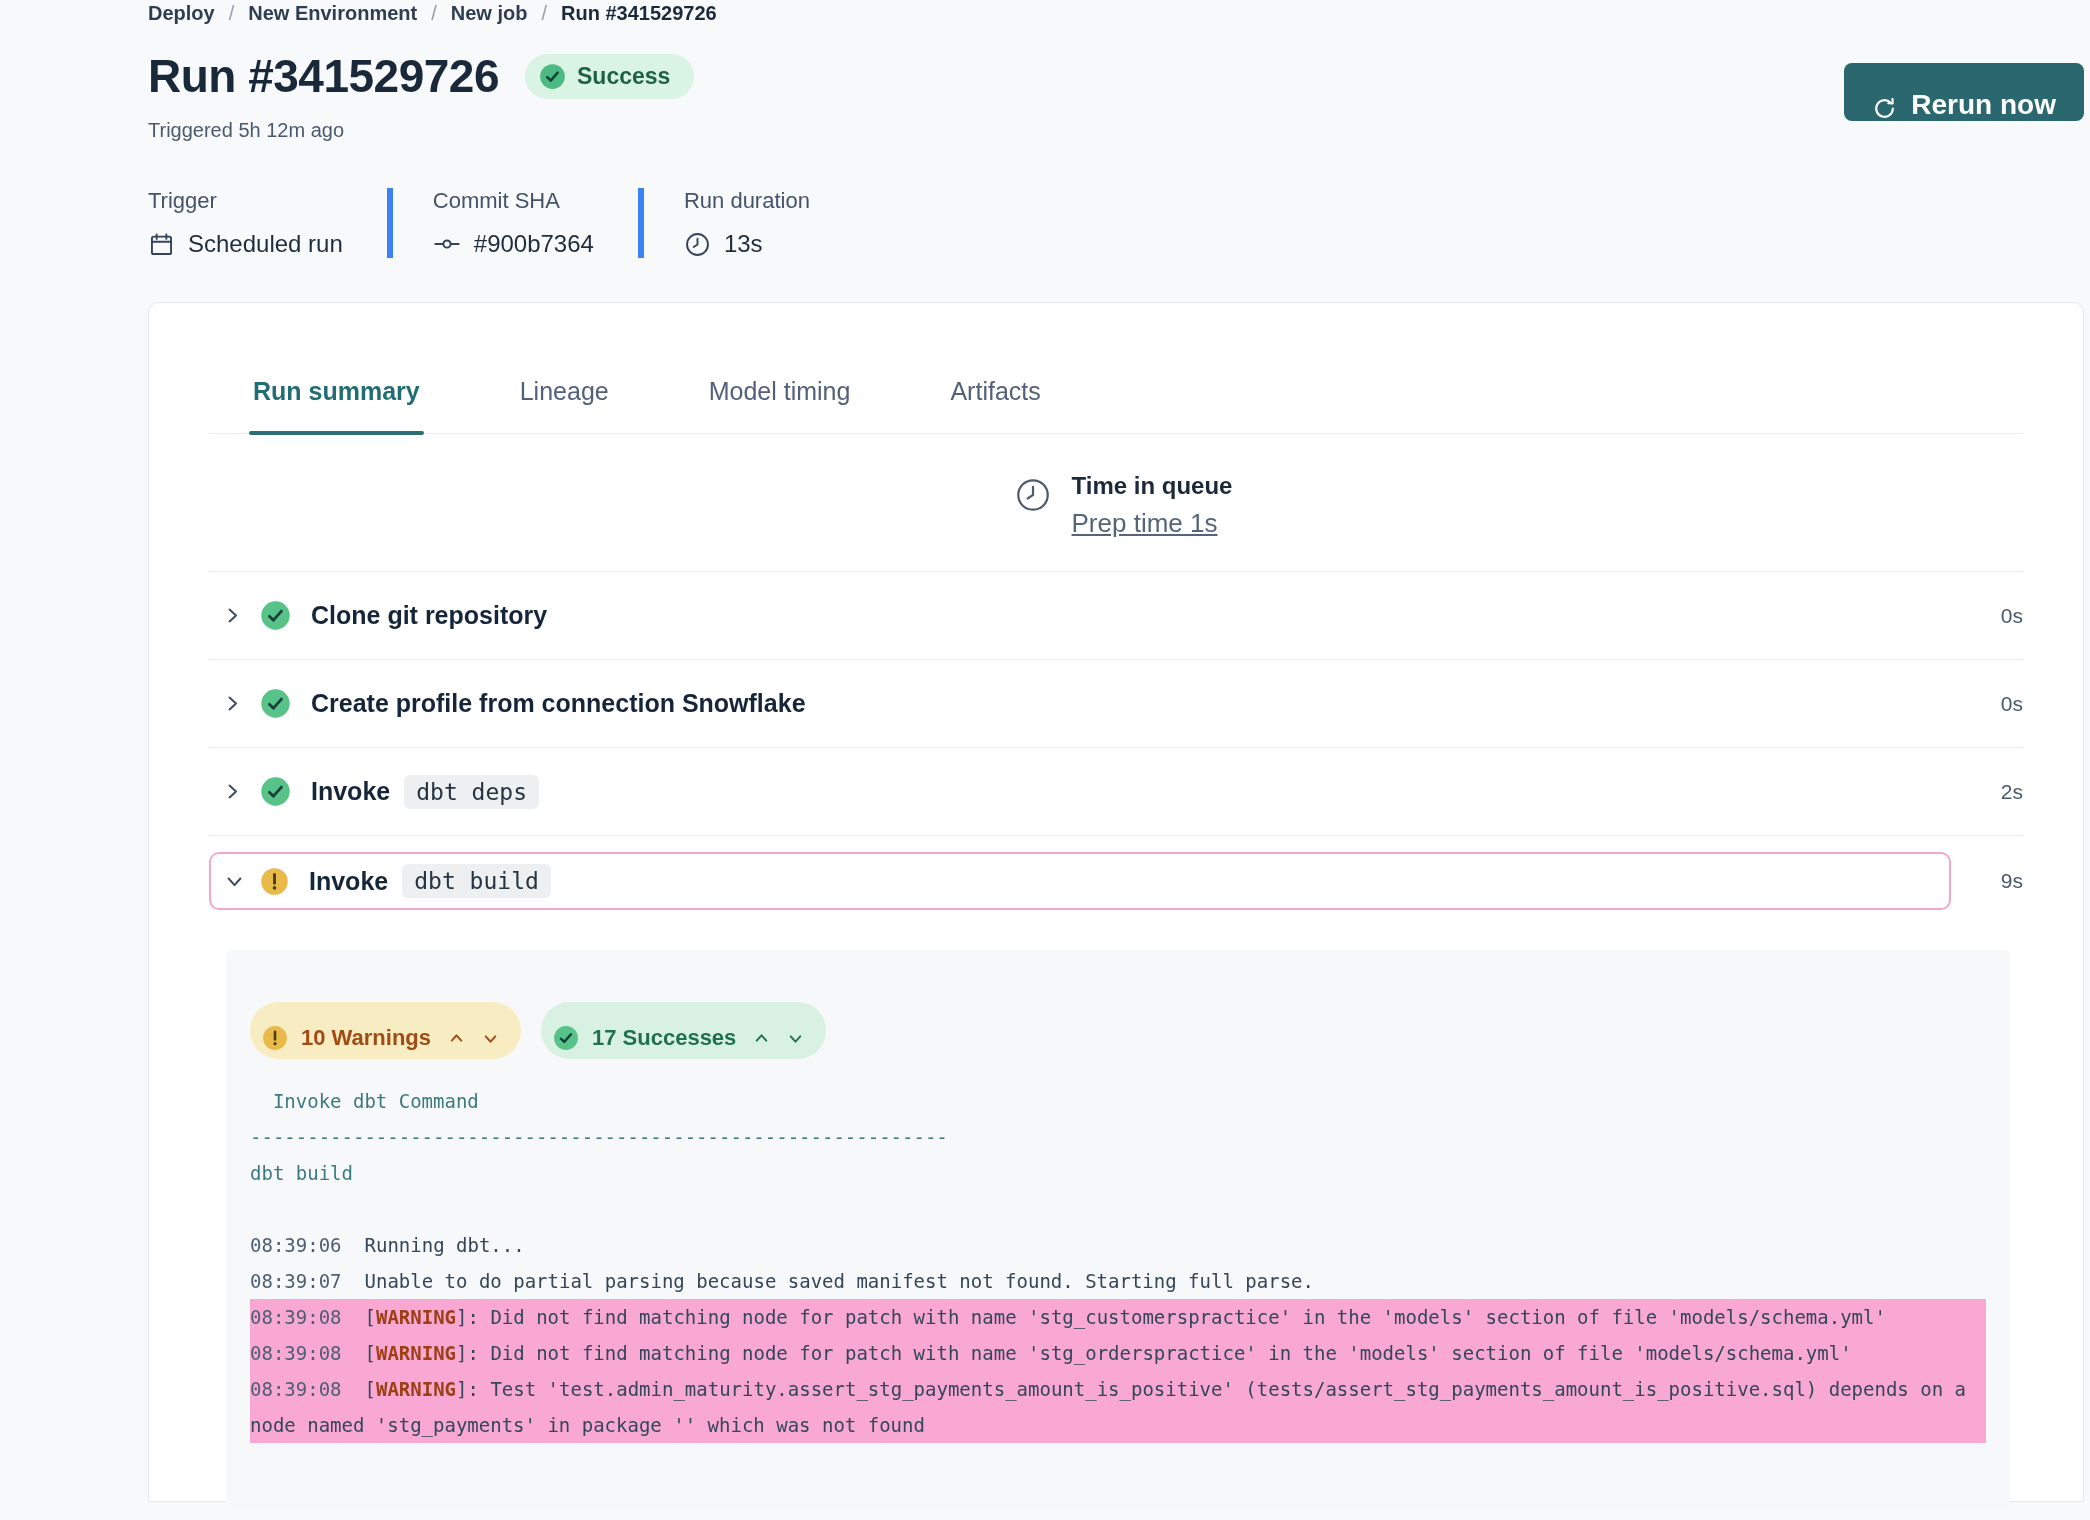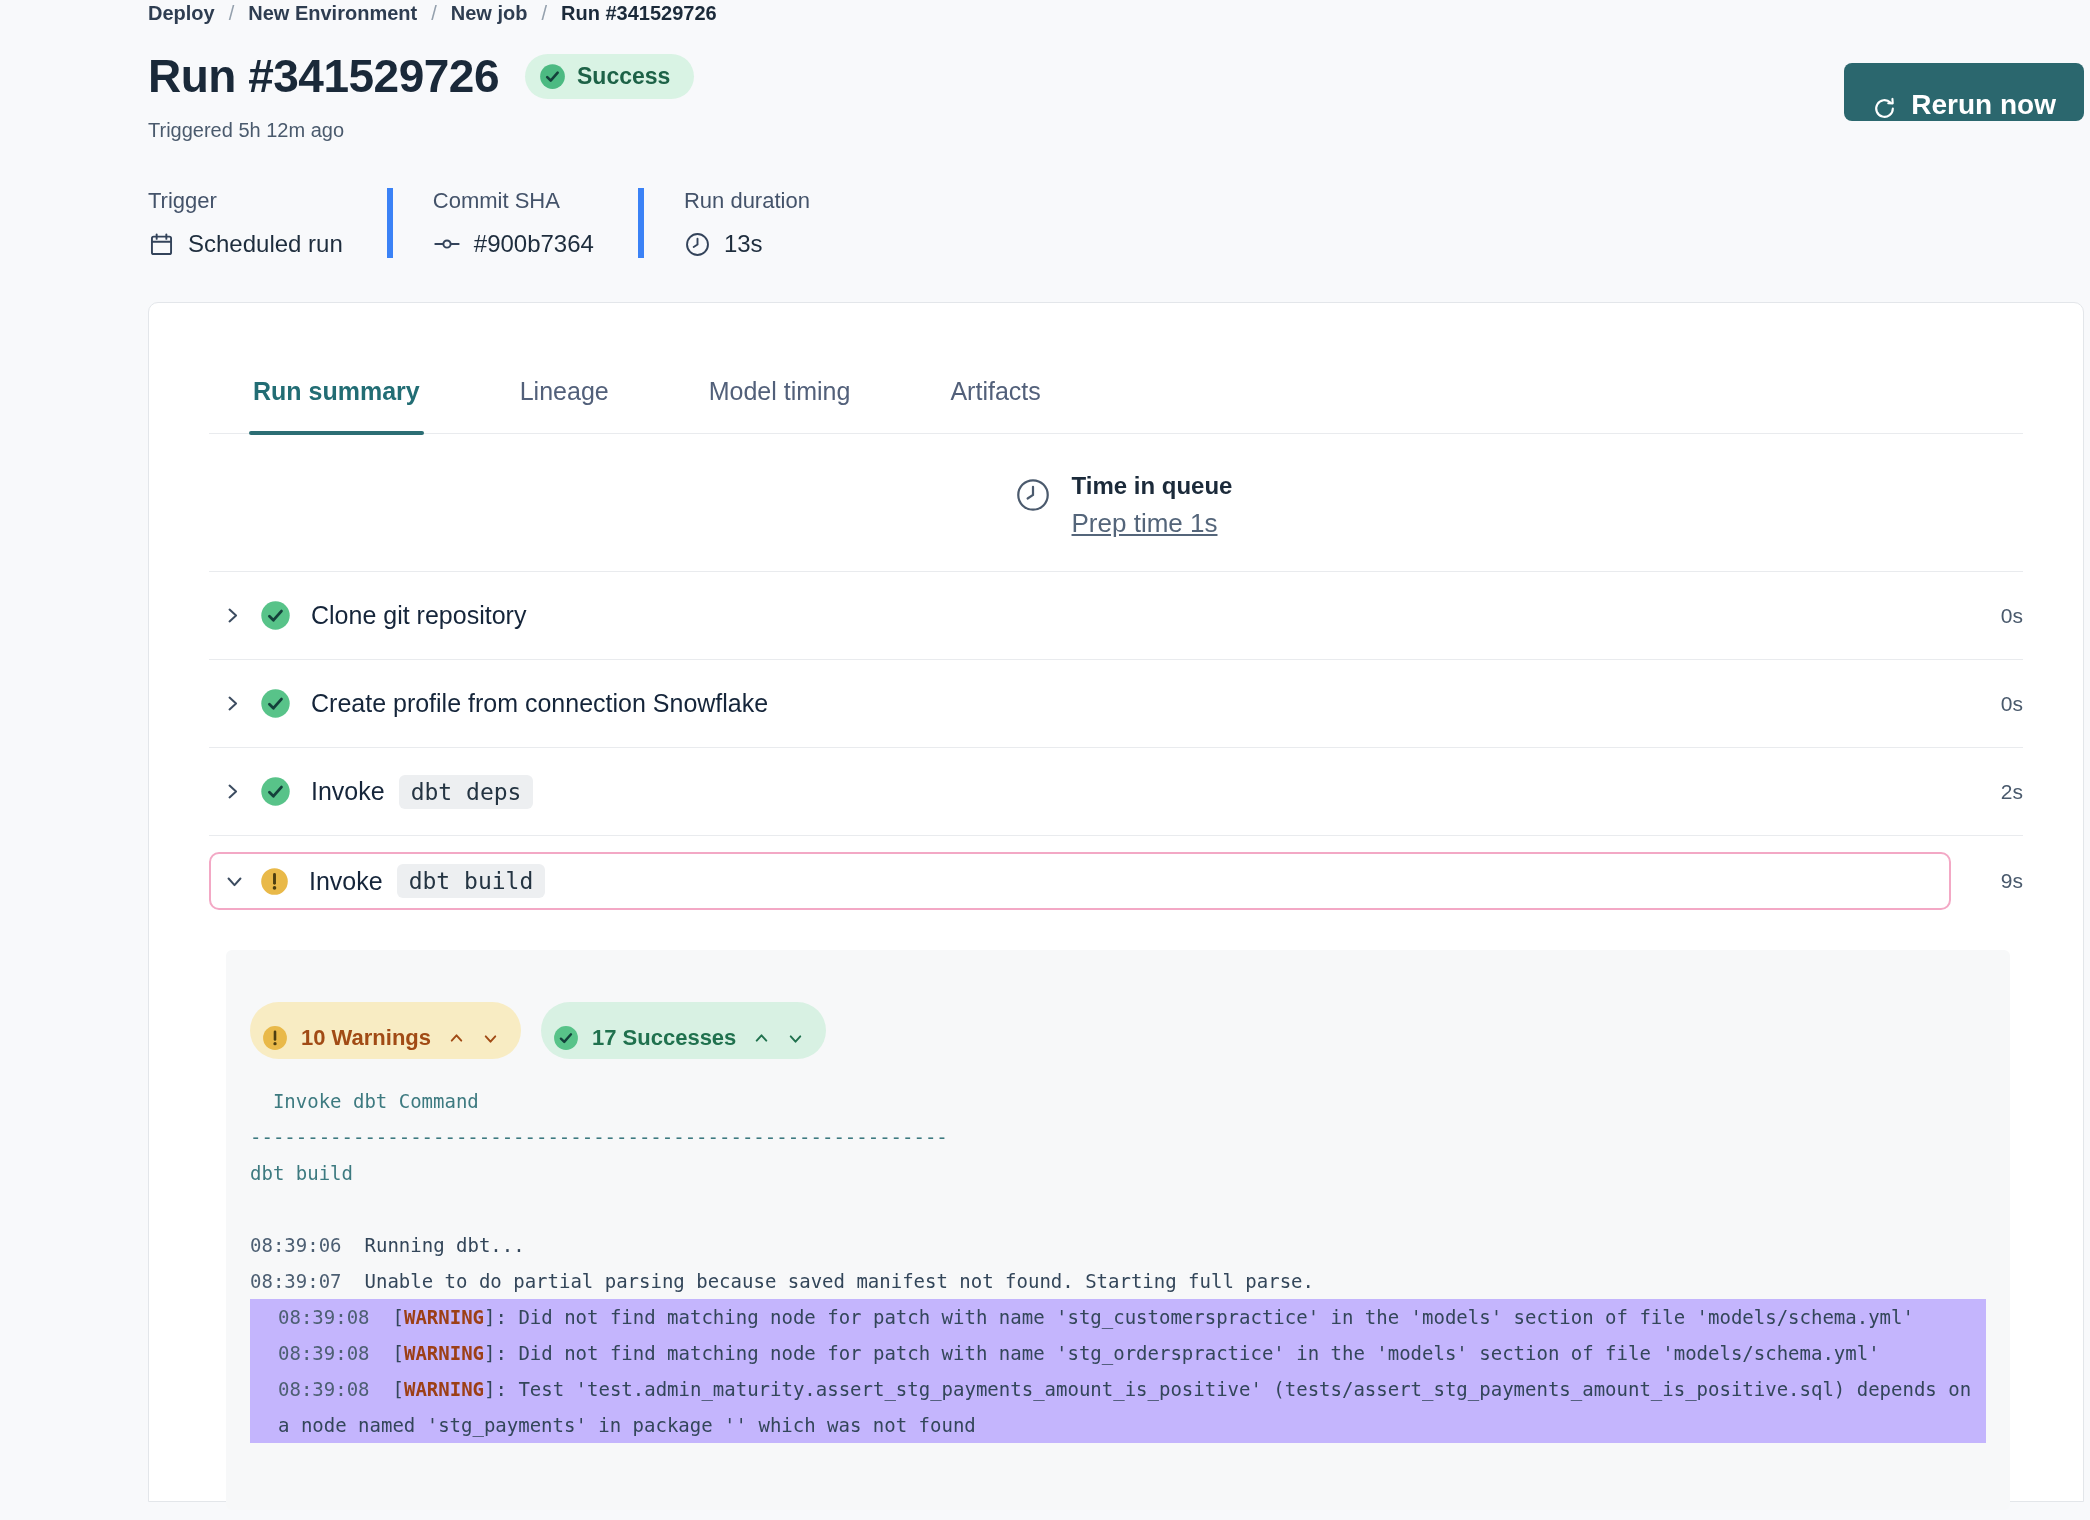"Clone git repository" .step-title { font-weight: 400 -> 700 }
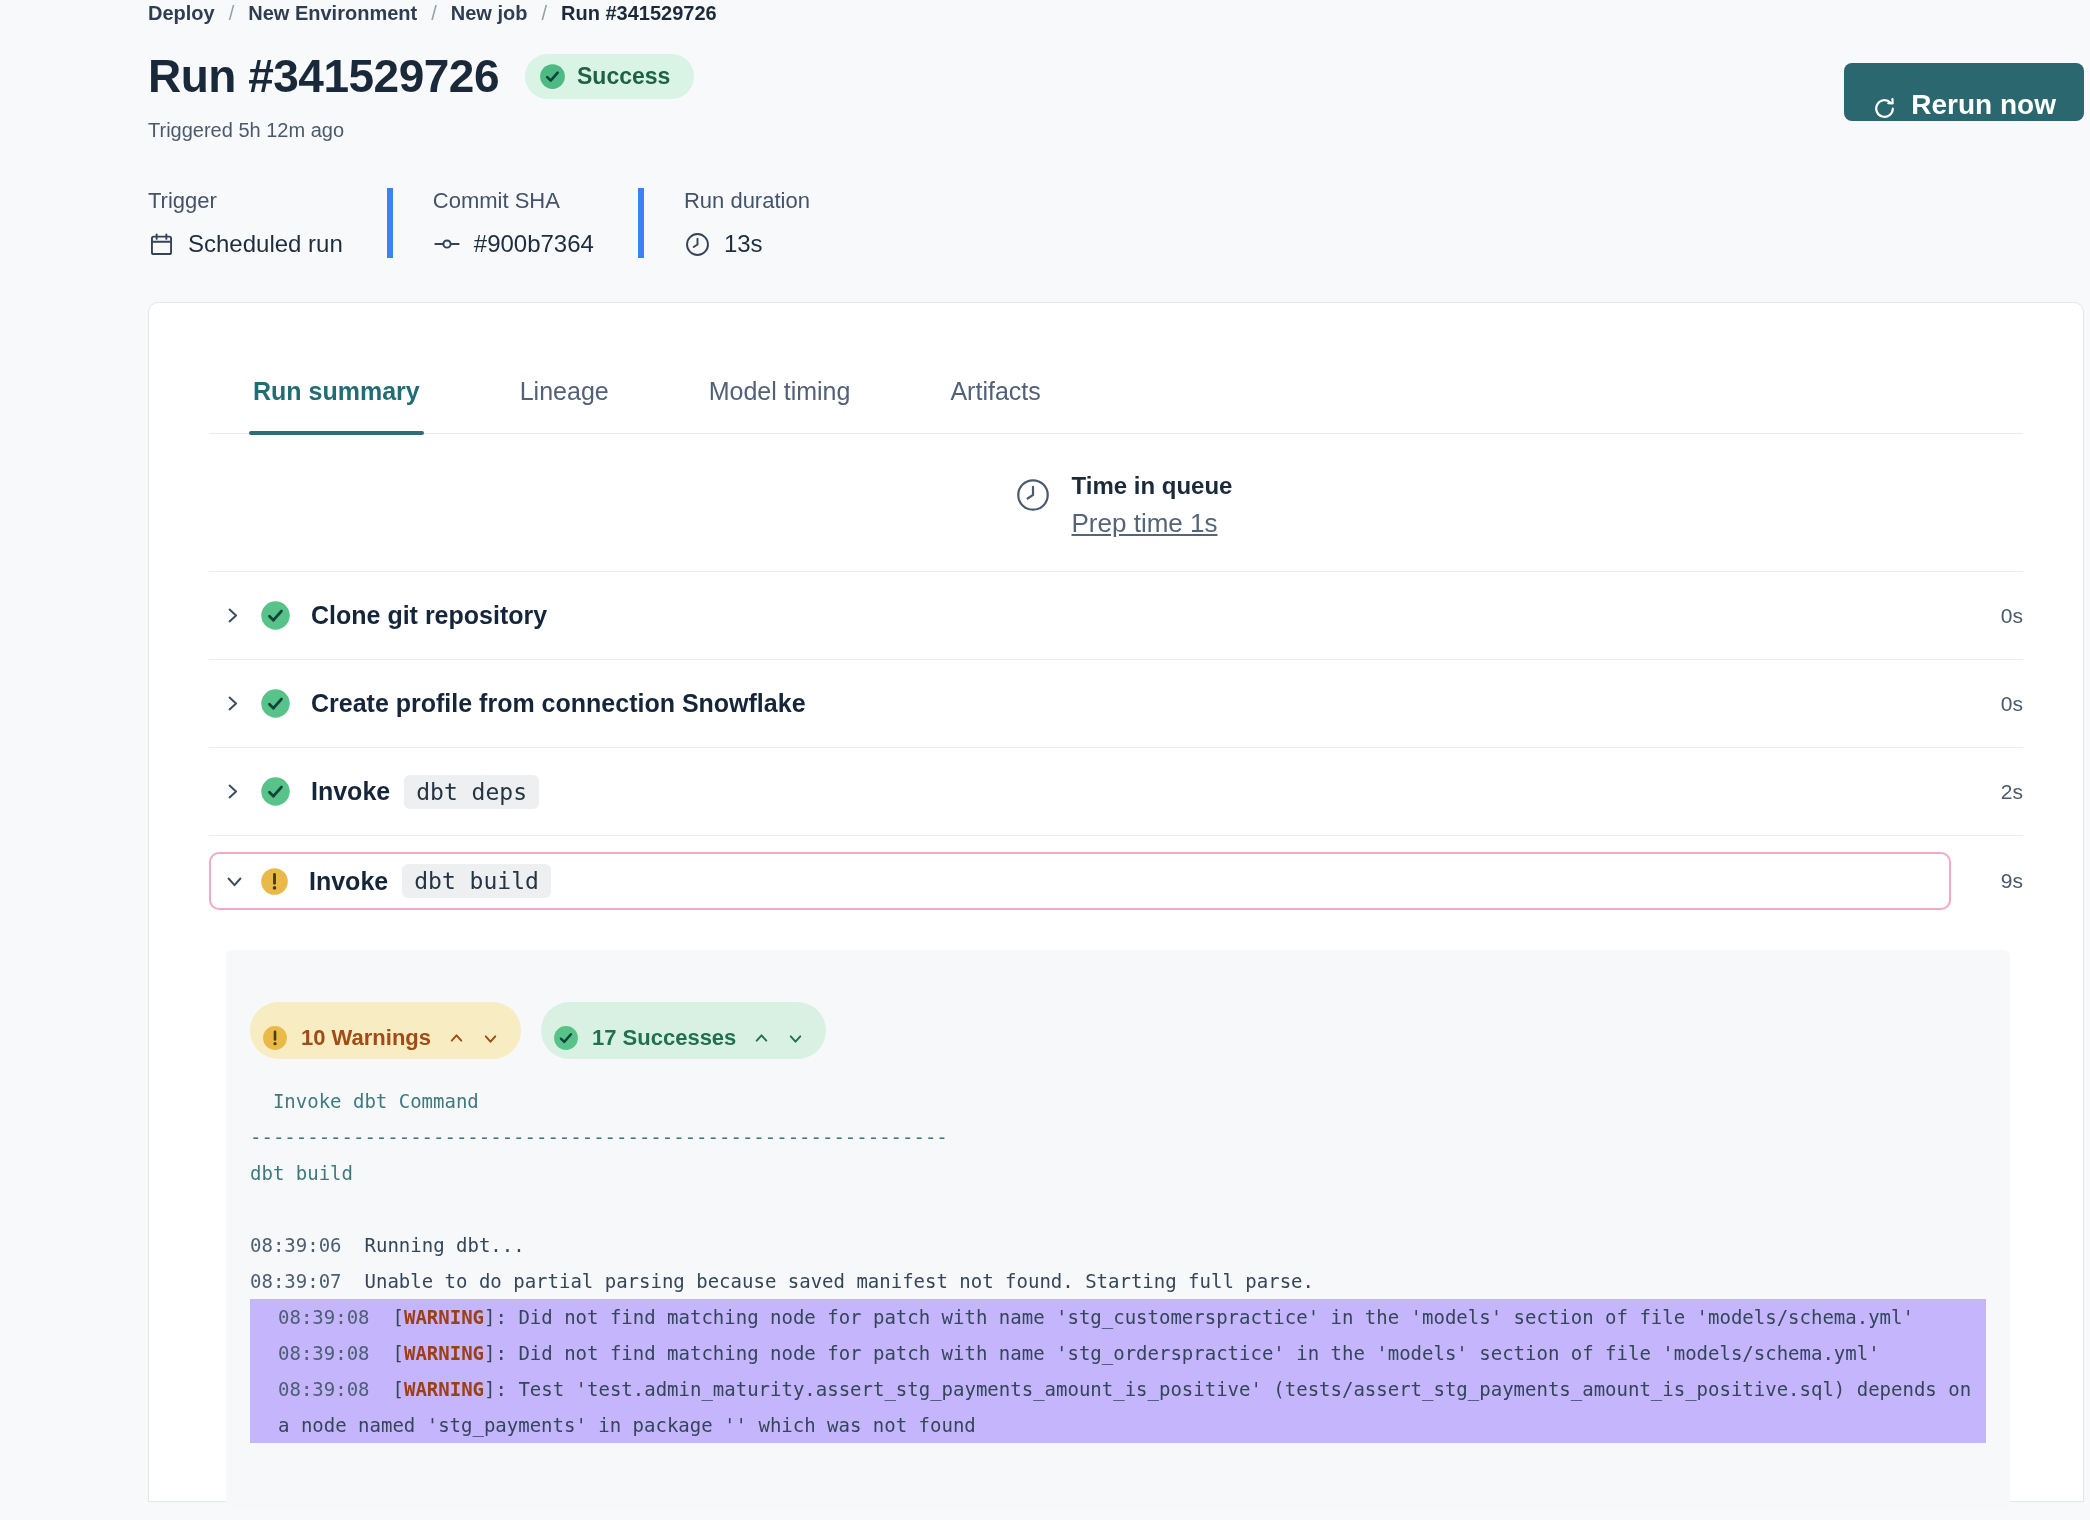"08:39:08 [WARNING]: Did not find" .log-line.warning { background: #c4b5fd -> #f9a8d4; padding-left: 28px -> none }
